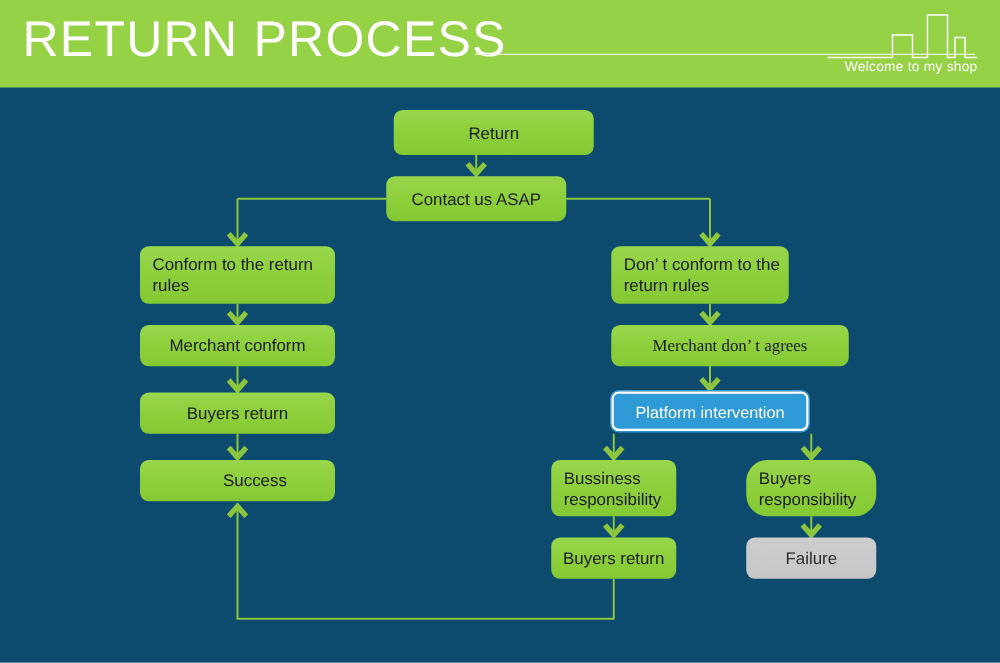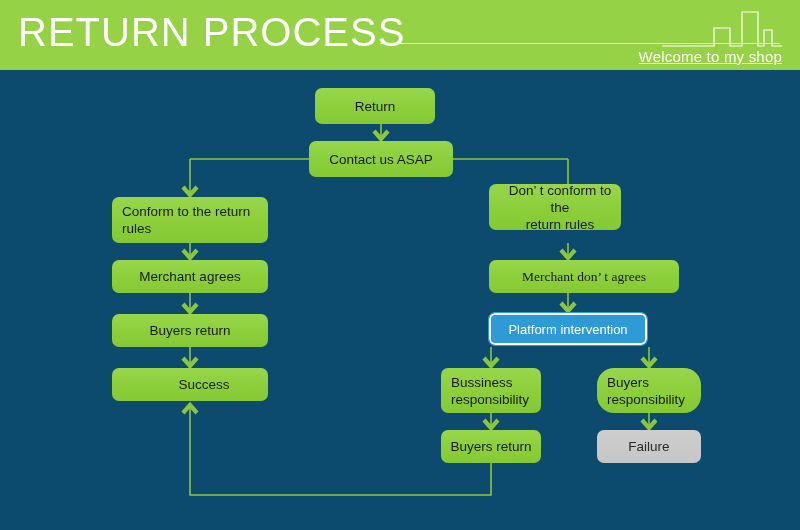"Welcome to my shop" #header-tagline { font-size: 15px -> 11px; text-decoration: underline -> none }
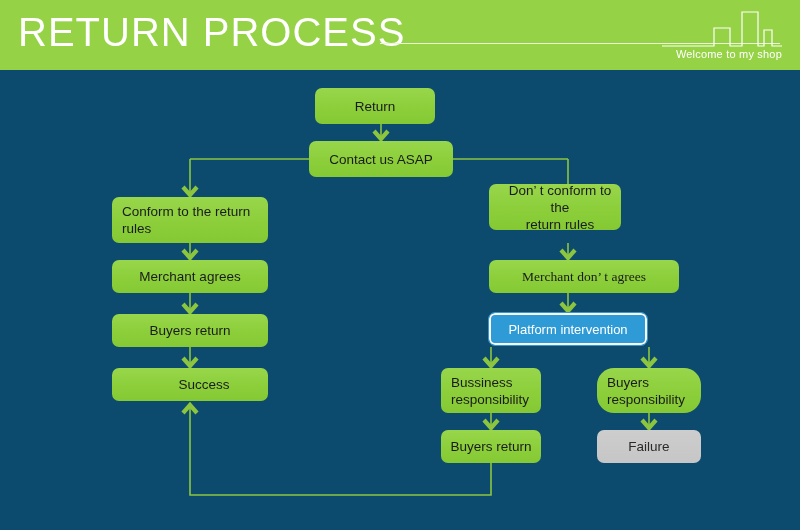"Return" div.node { width: 120px -> 160px }
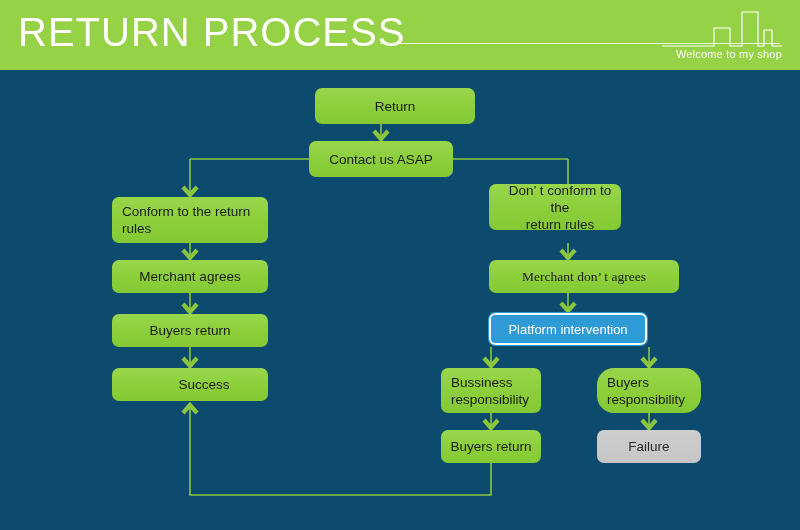"Don’ t conform to the" div.node { text-align: center -> none; top: 114px -> 127px; width: 132px -> 142px }
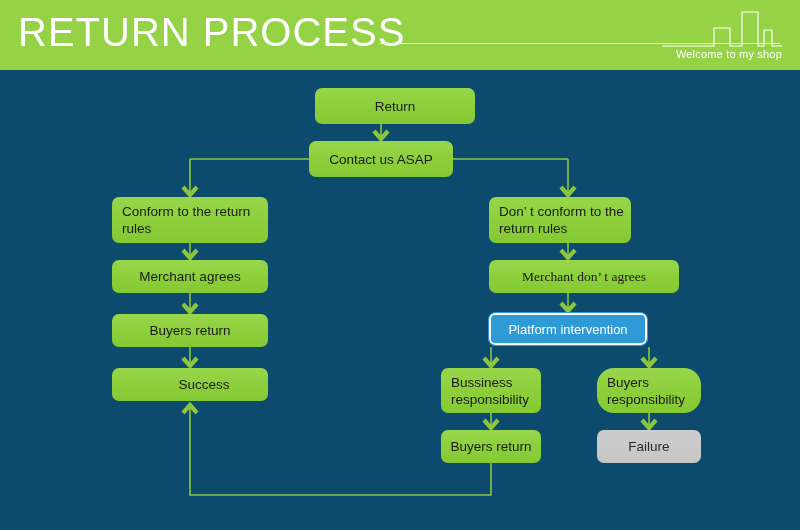"Merchant agrees" div.node { text: agrees -> conform }
